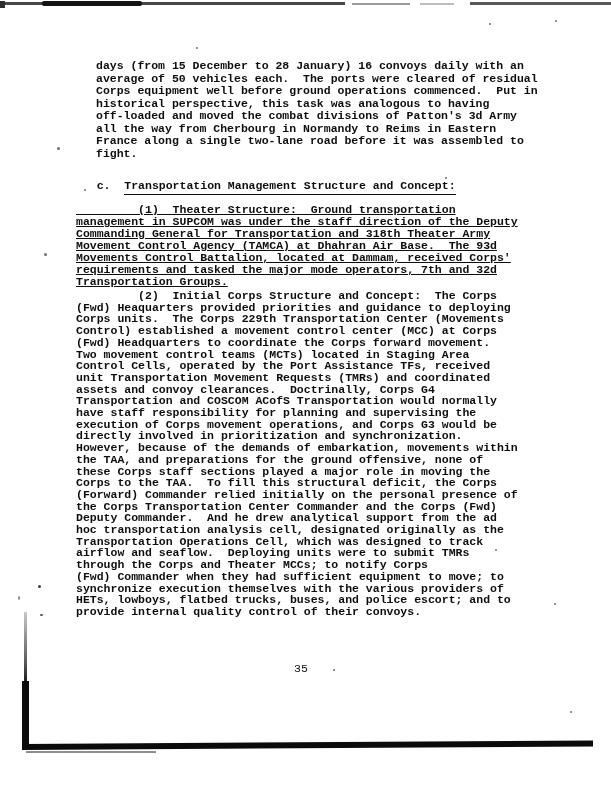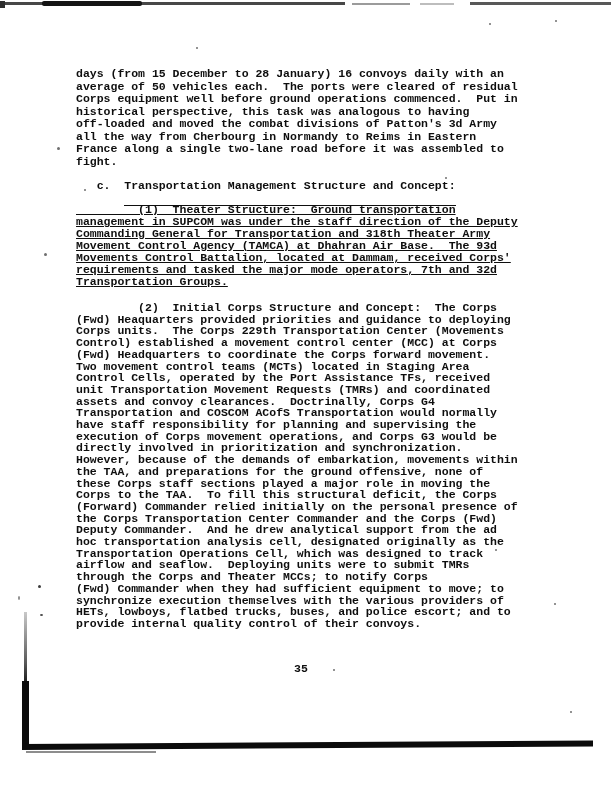"days (from 15 December to" #intro { margin-left: none -> 20px; top: 68px -> 60px }
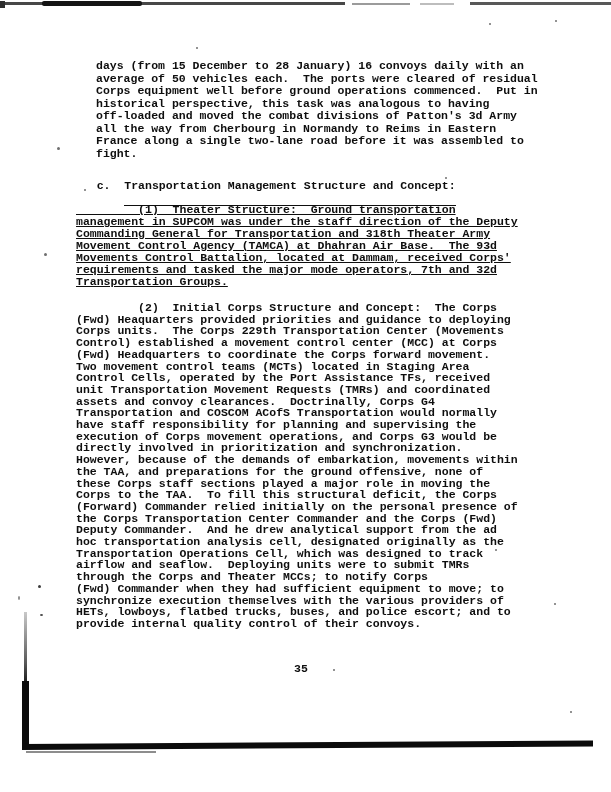"Transportation Management Structure and" #heading .ul { padding-bottom: 13px -> 2px }
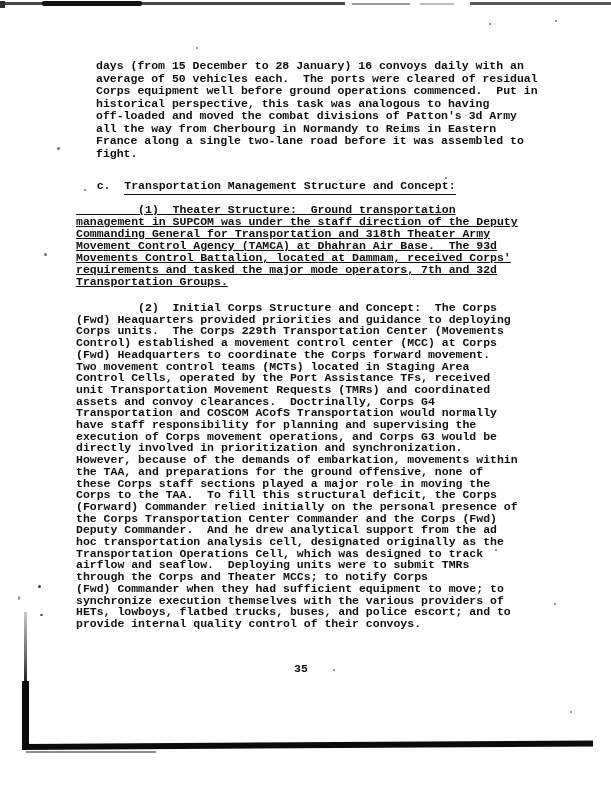"(2) Initial Corps Structure and" #para2 { top: 302px -> 290px }
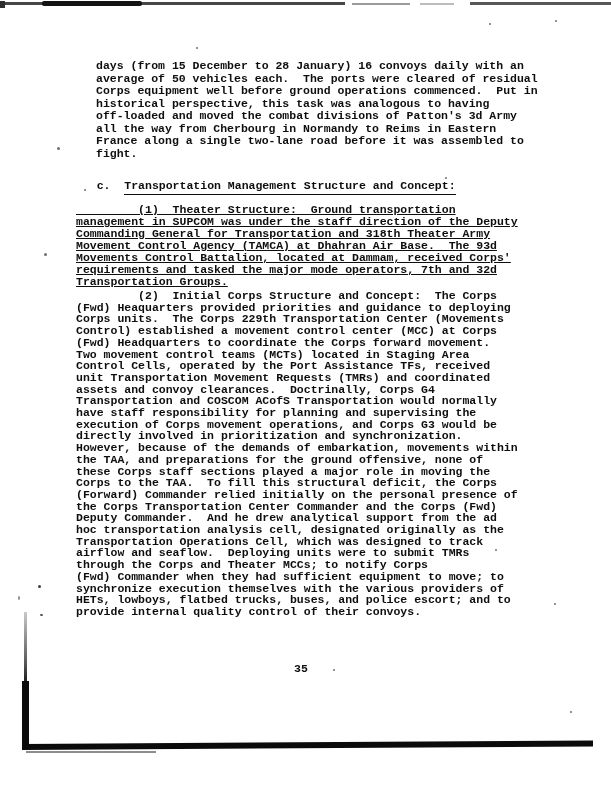"35" #pageno { font-weight: 700 -> 400 }
